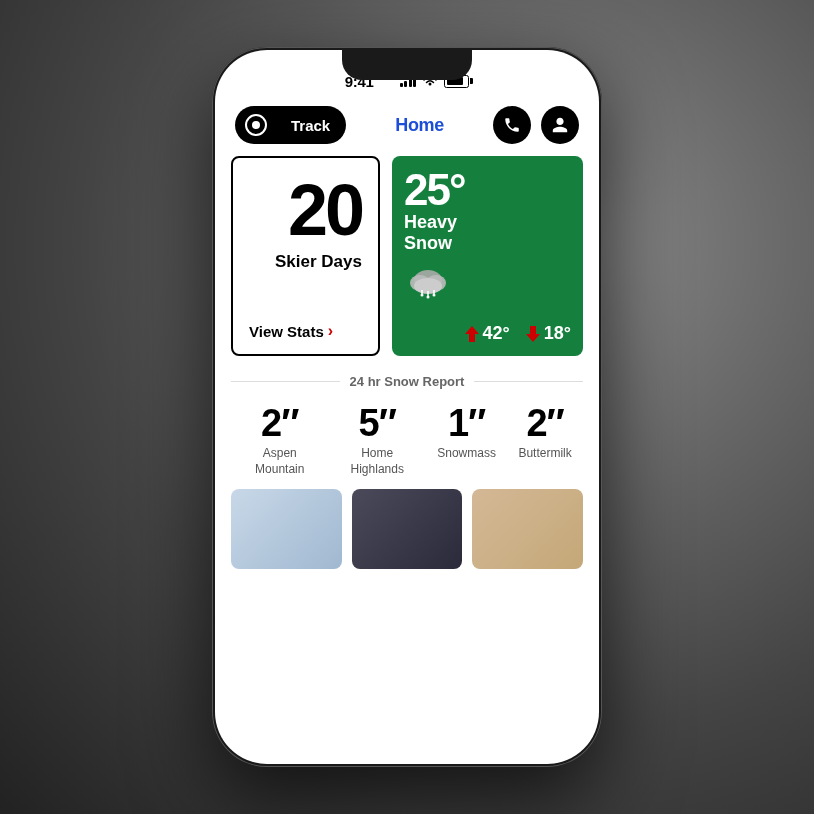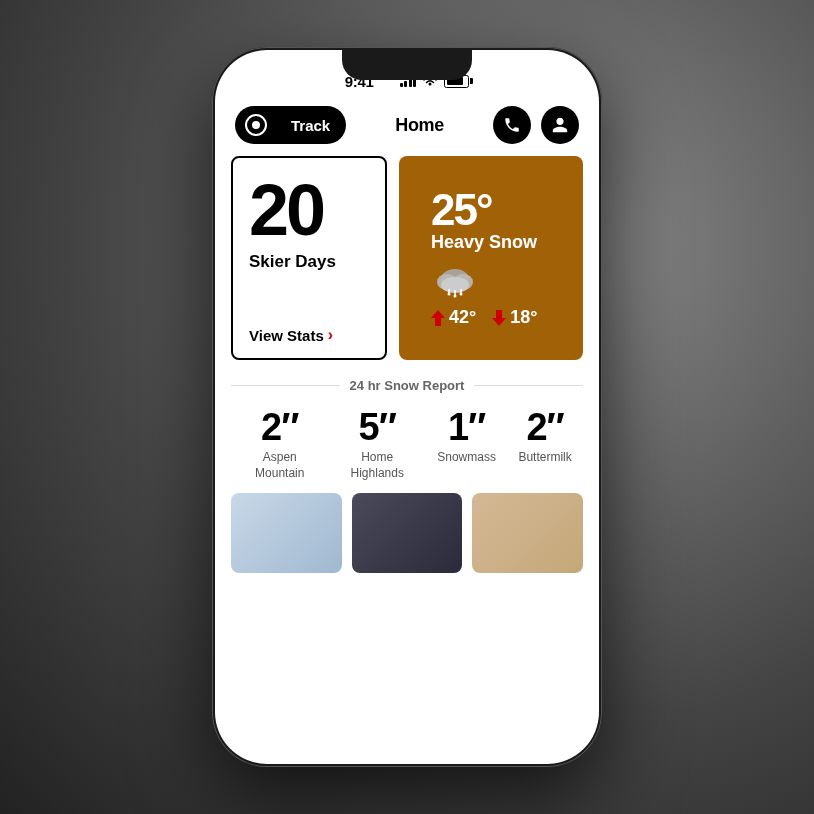"Home" .header-title { color: #000000 -> #1d4ed8 }
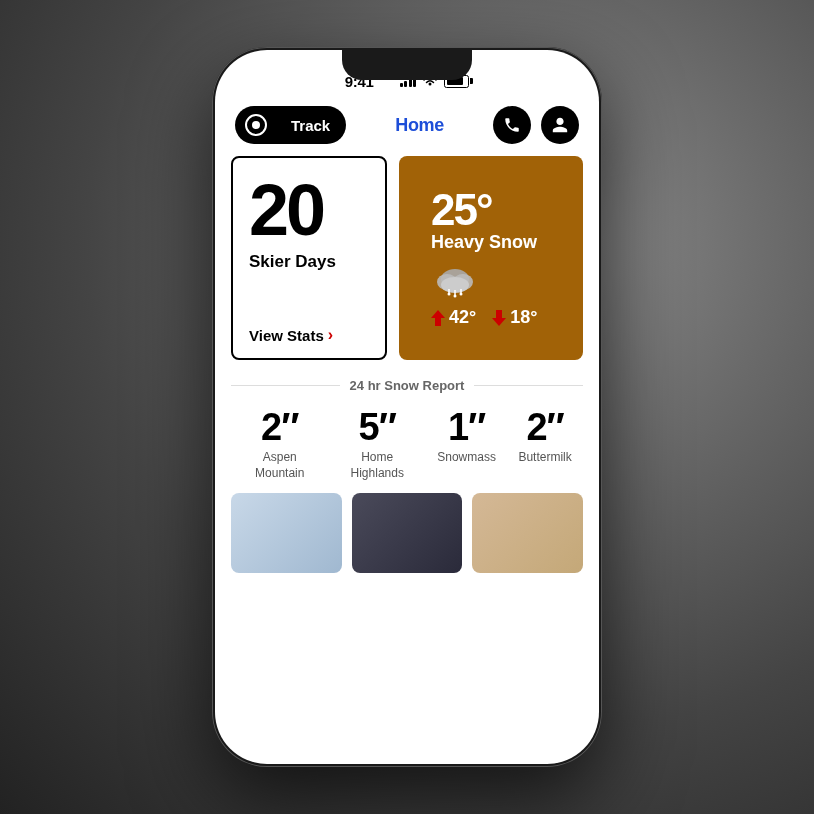"20" .card-skier { text-align: none -> right }
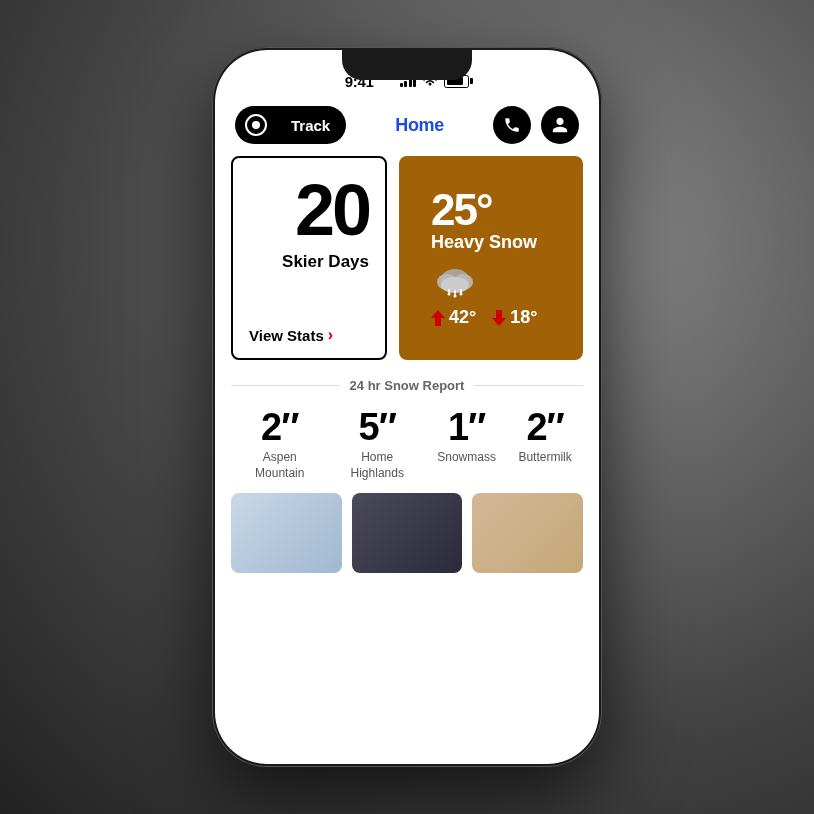"25°" .card-weather { background: #a16207 -> #15803d; flex-direction: column -> row; padding: 32px -> 12px }
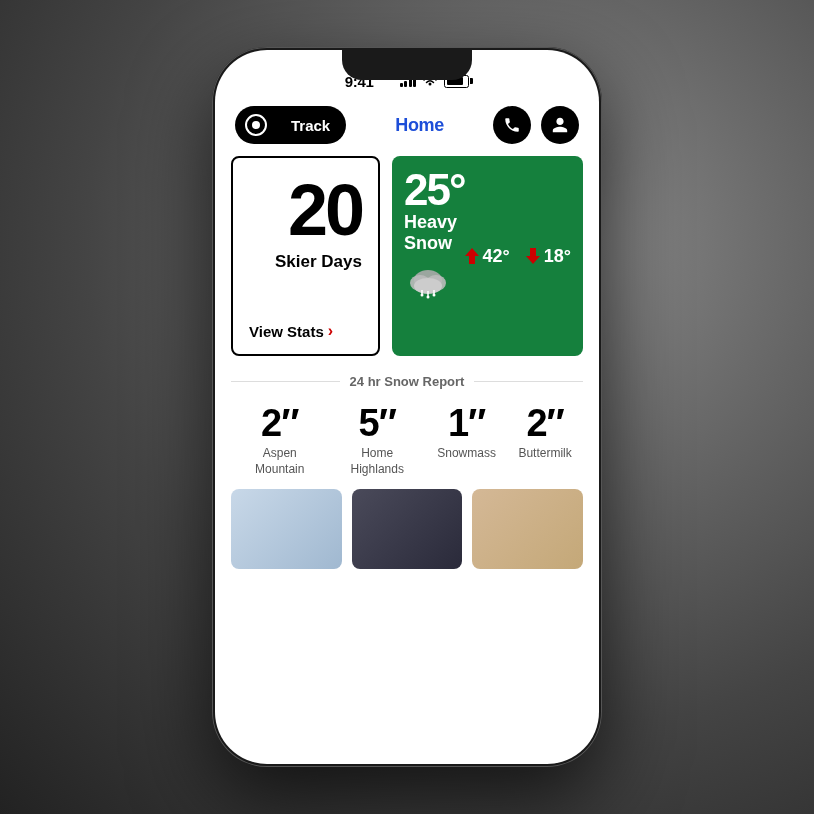"42°" .weather-hi-lo { align-items: center -> flex-end }
